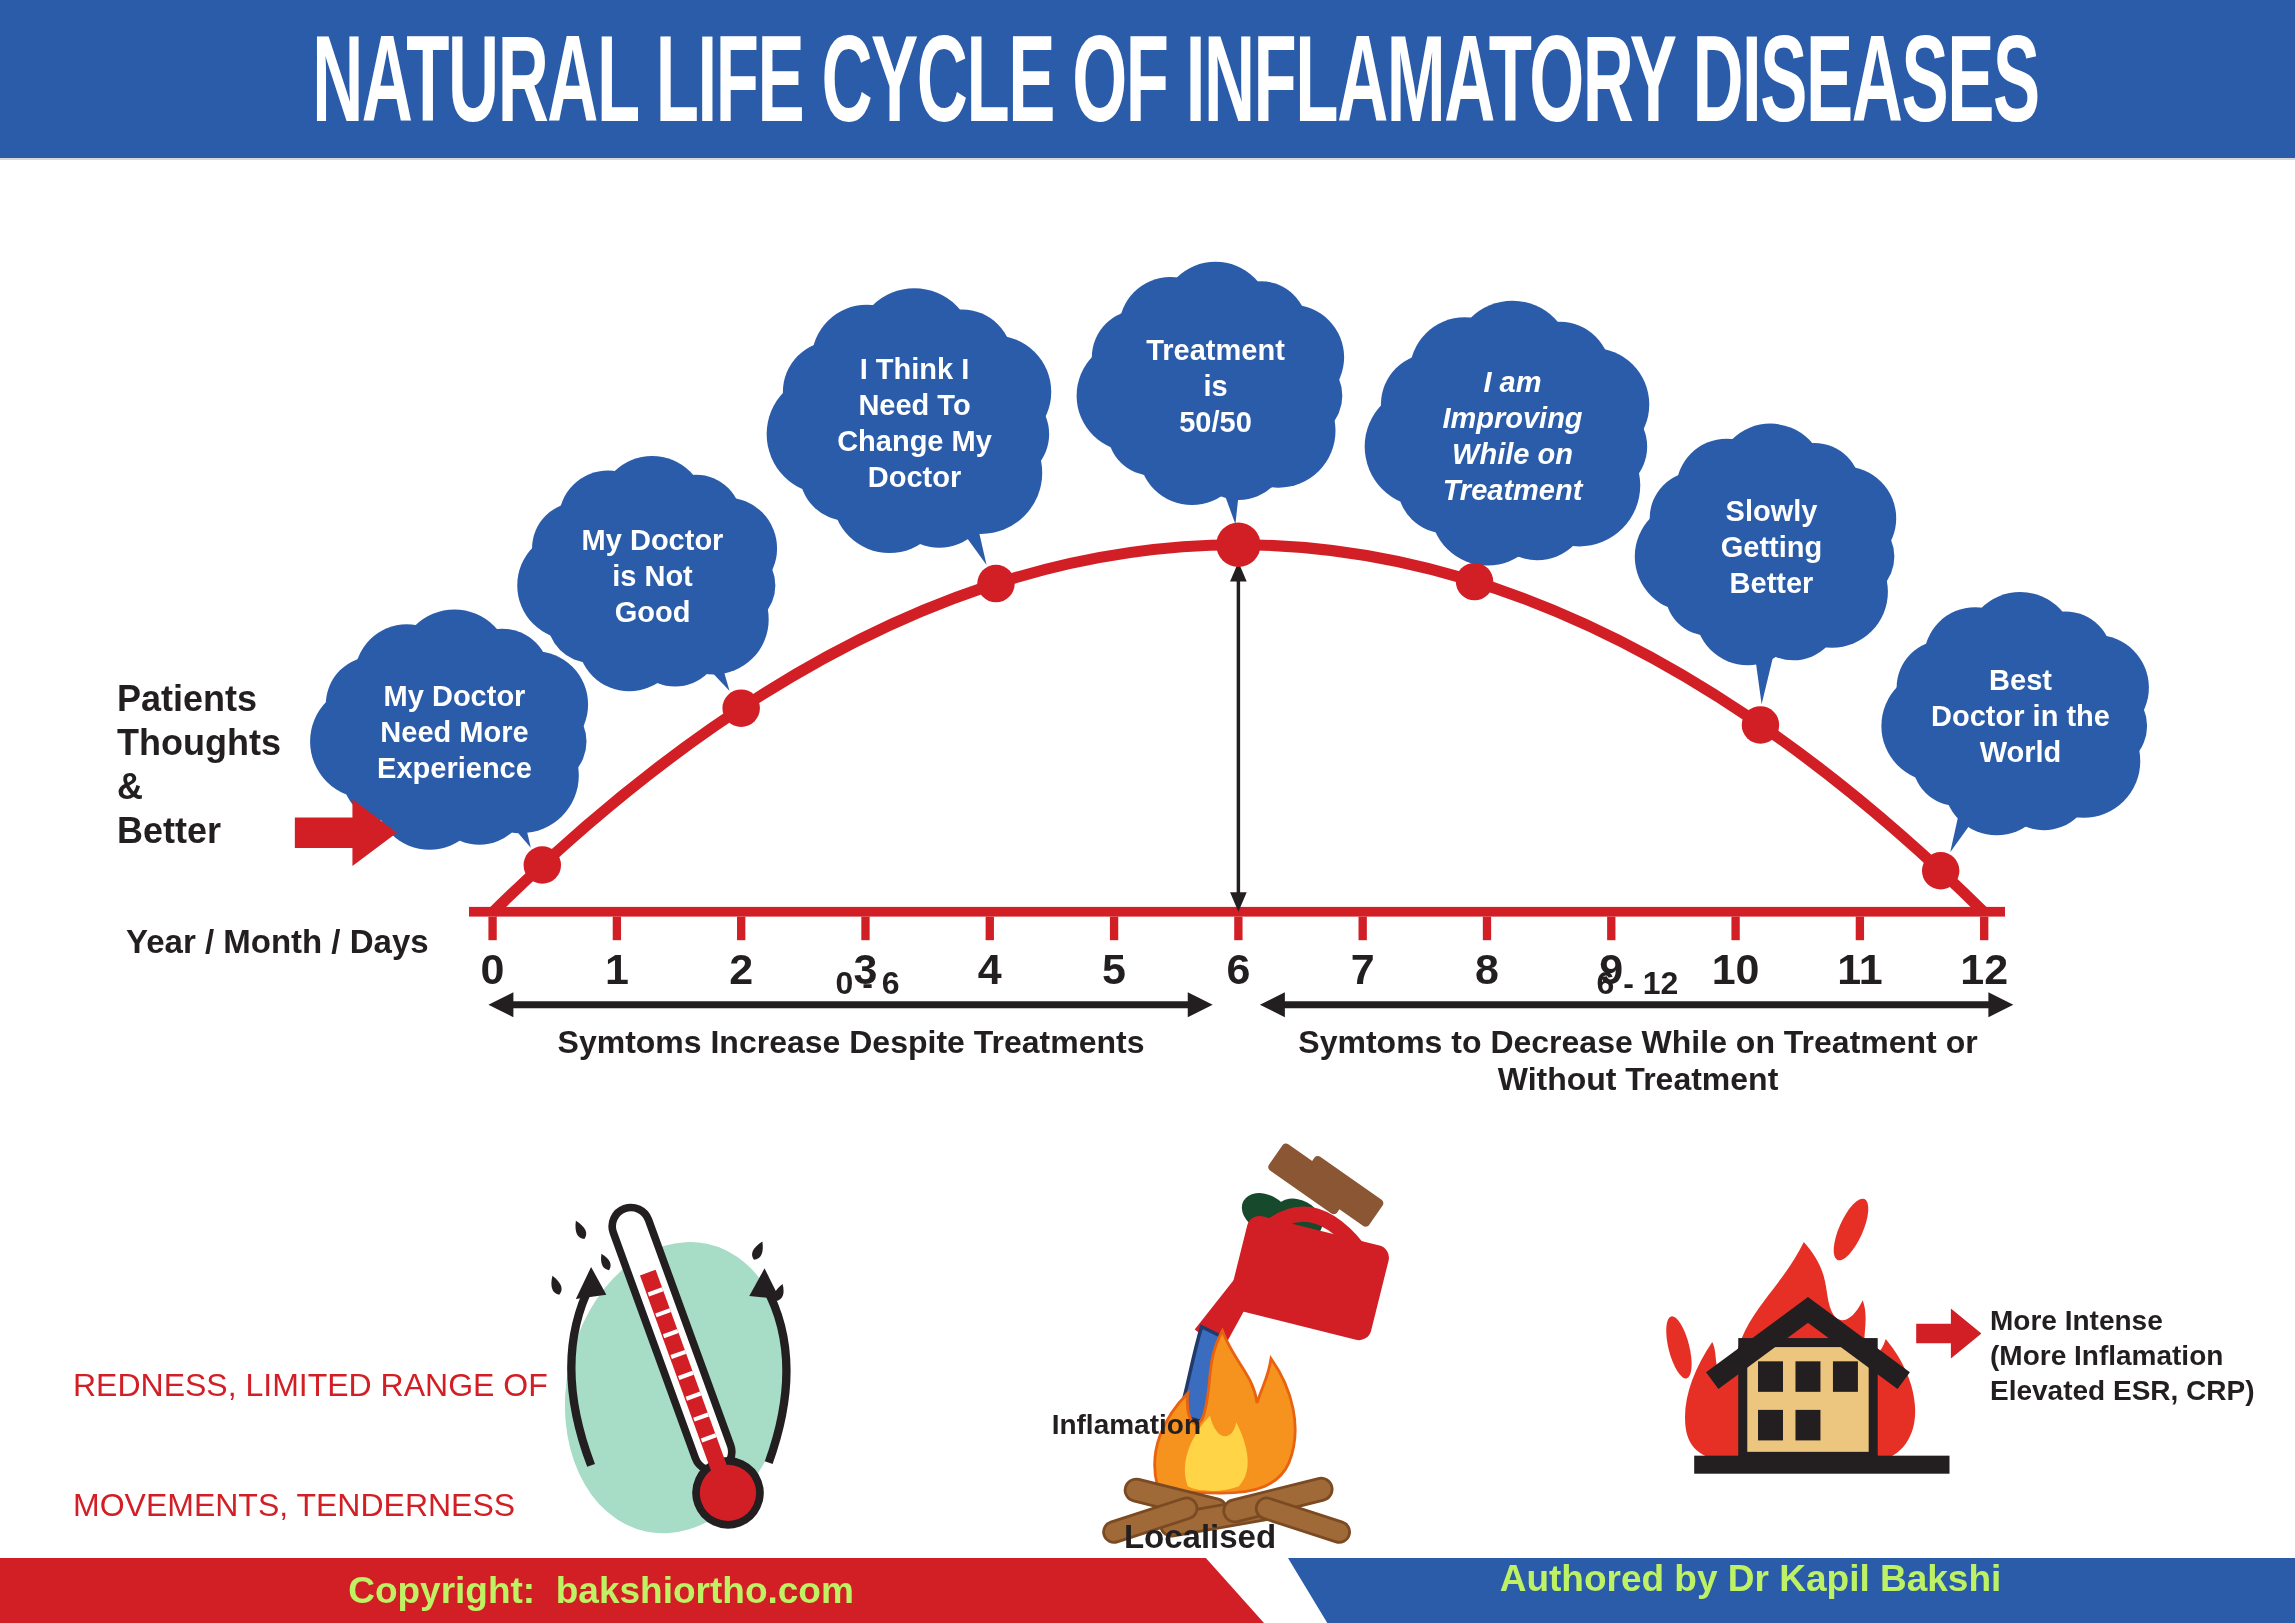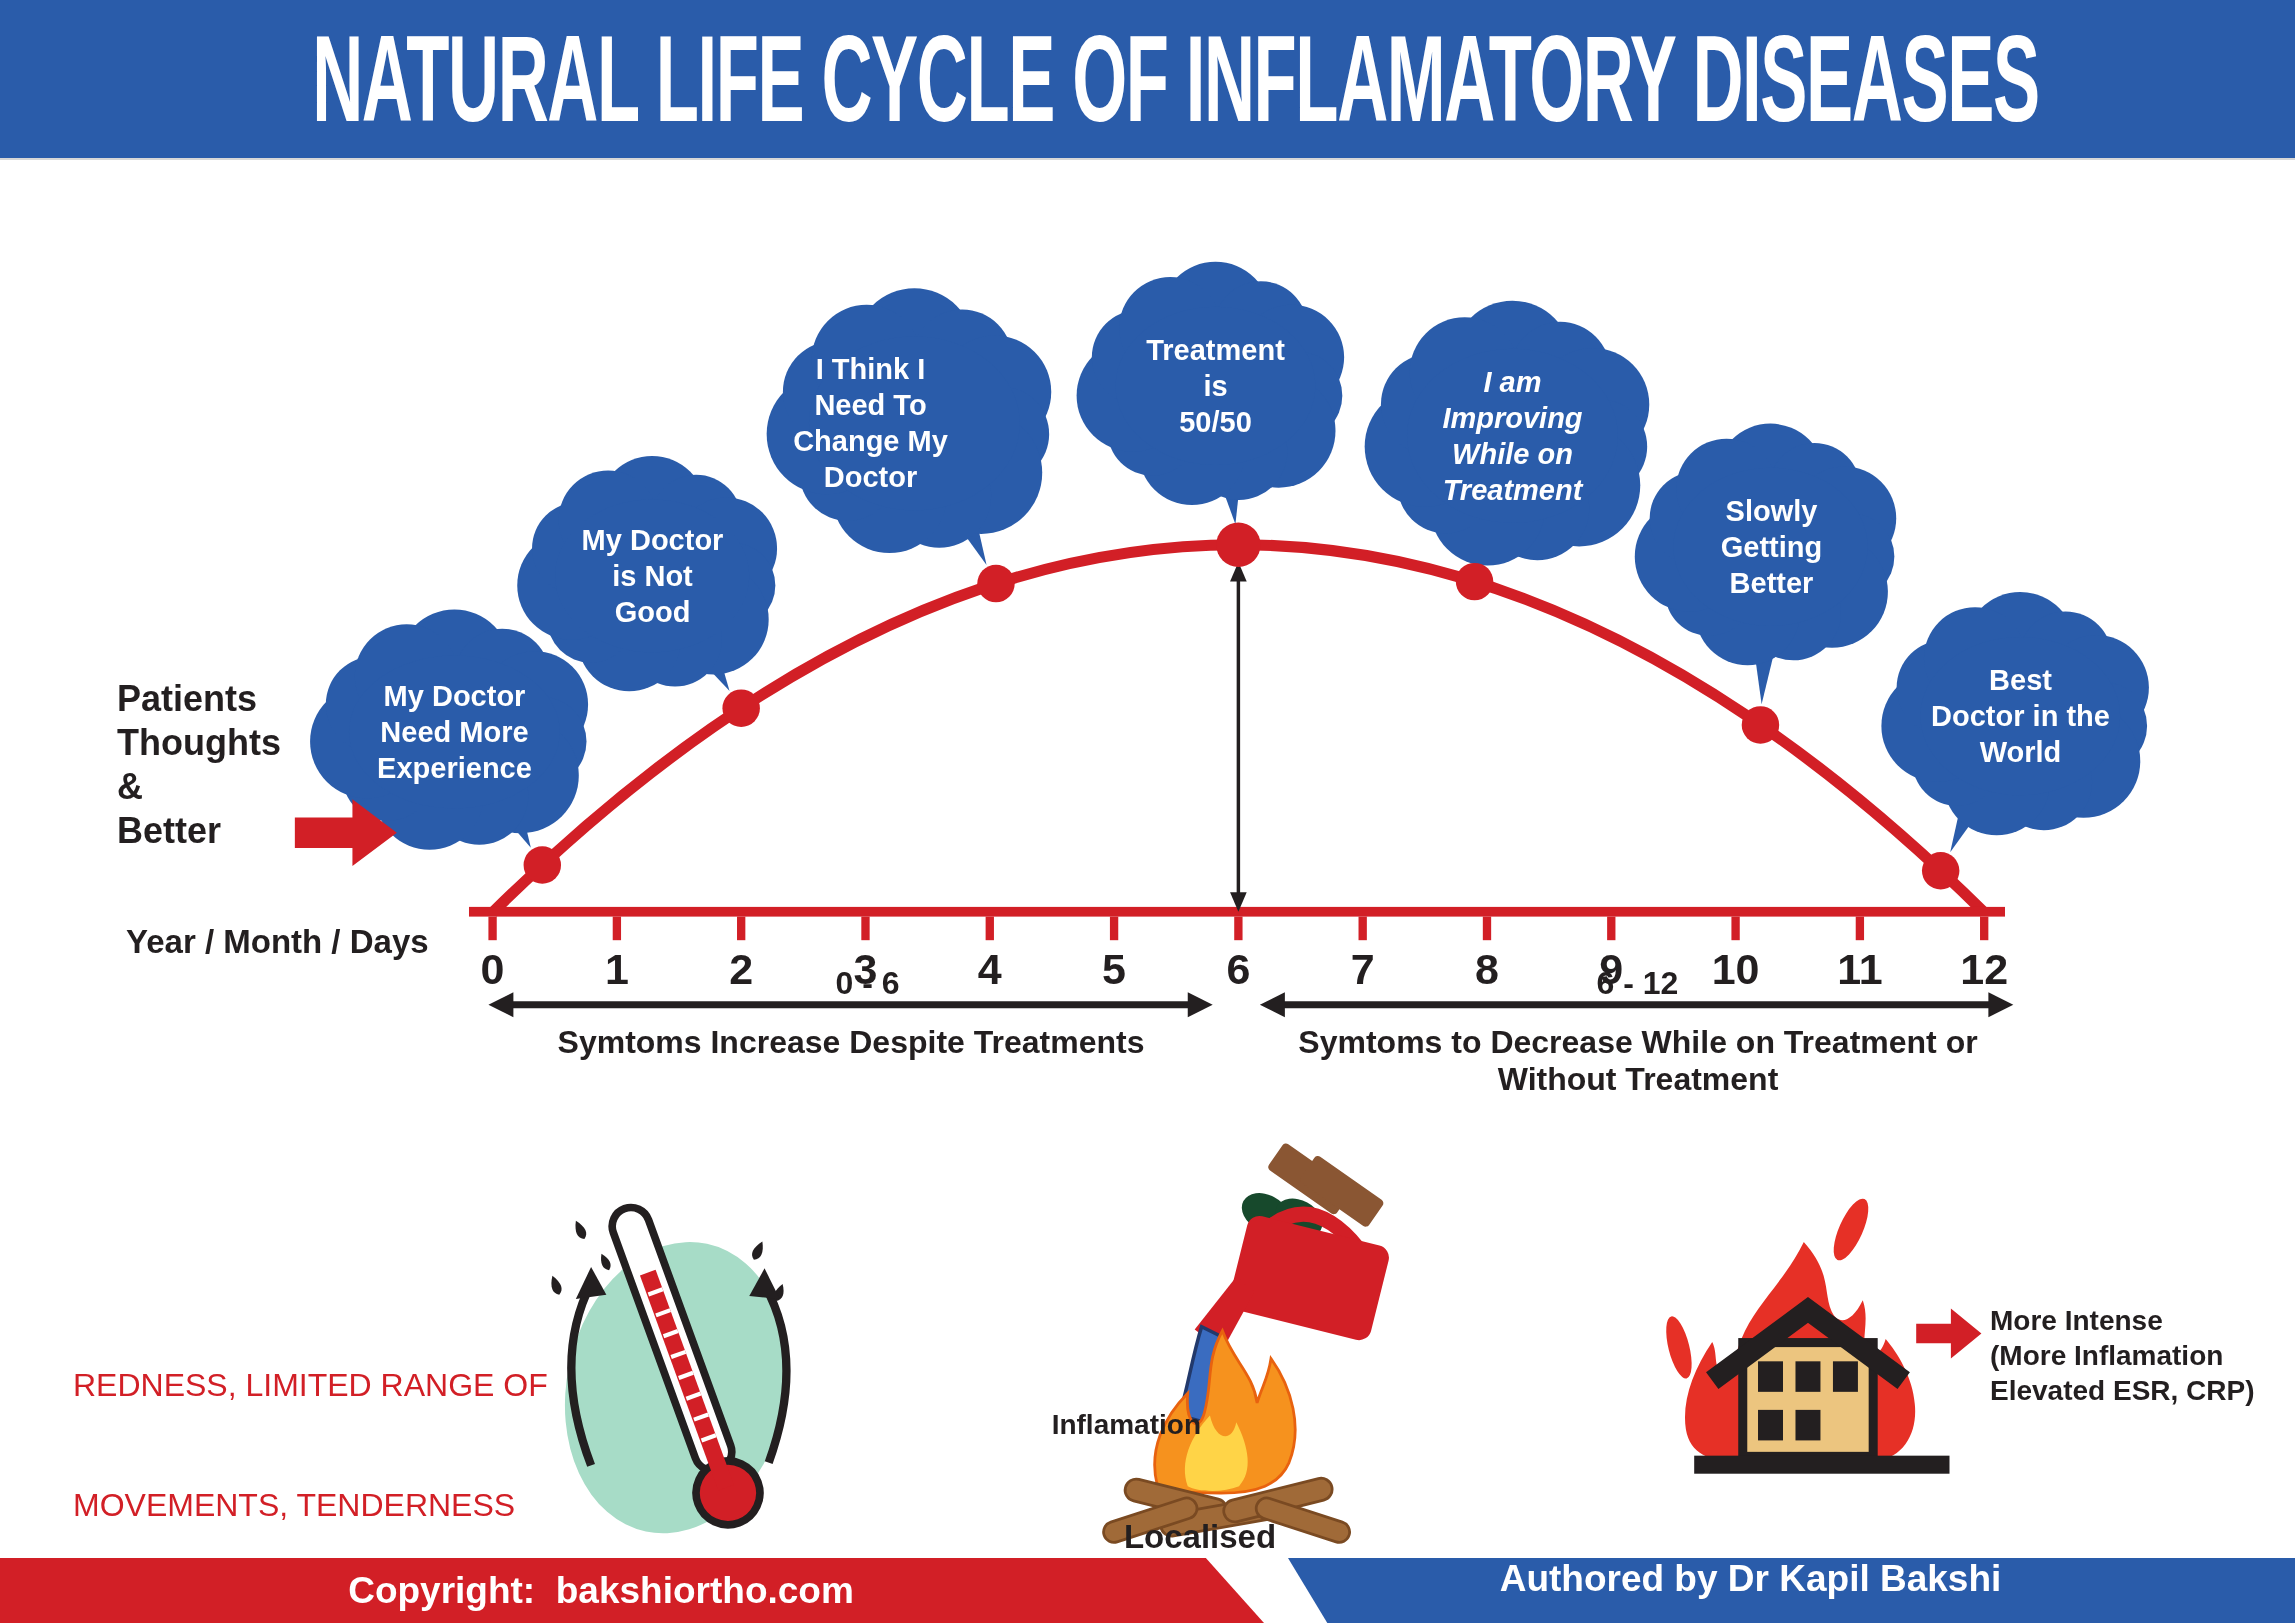"I Think I" div.bubble-text { left: 742px -> 786px }
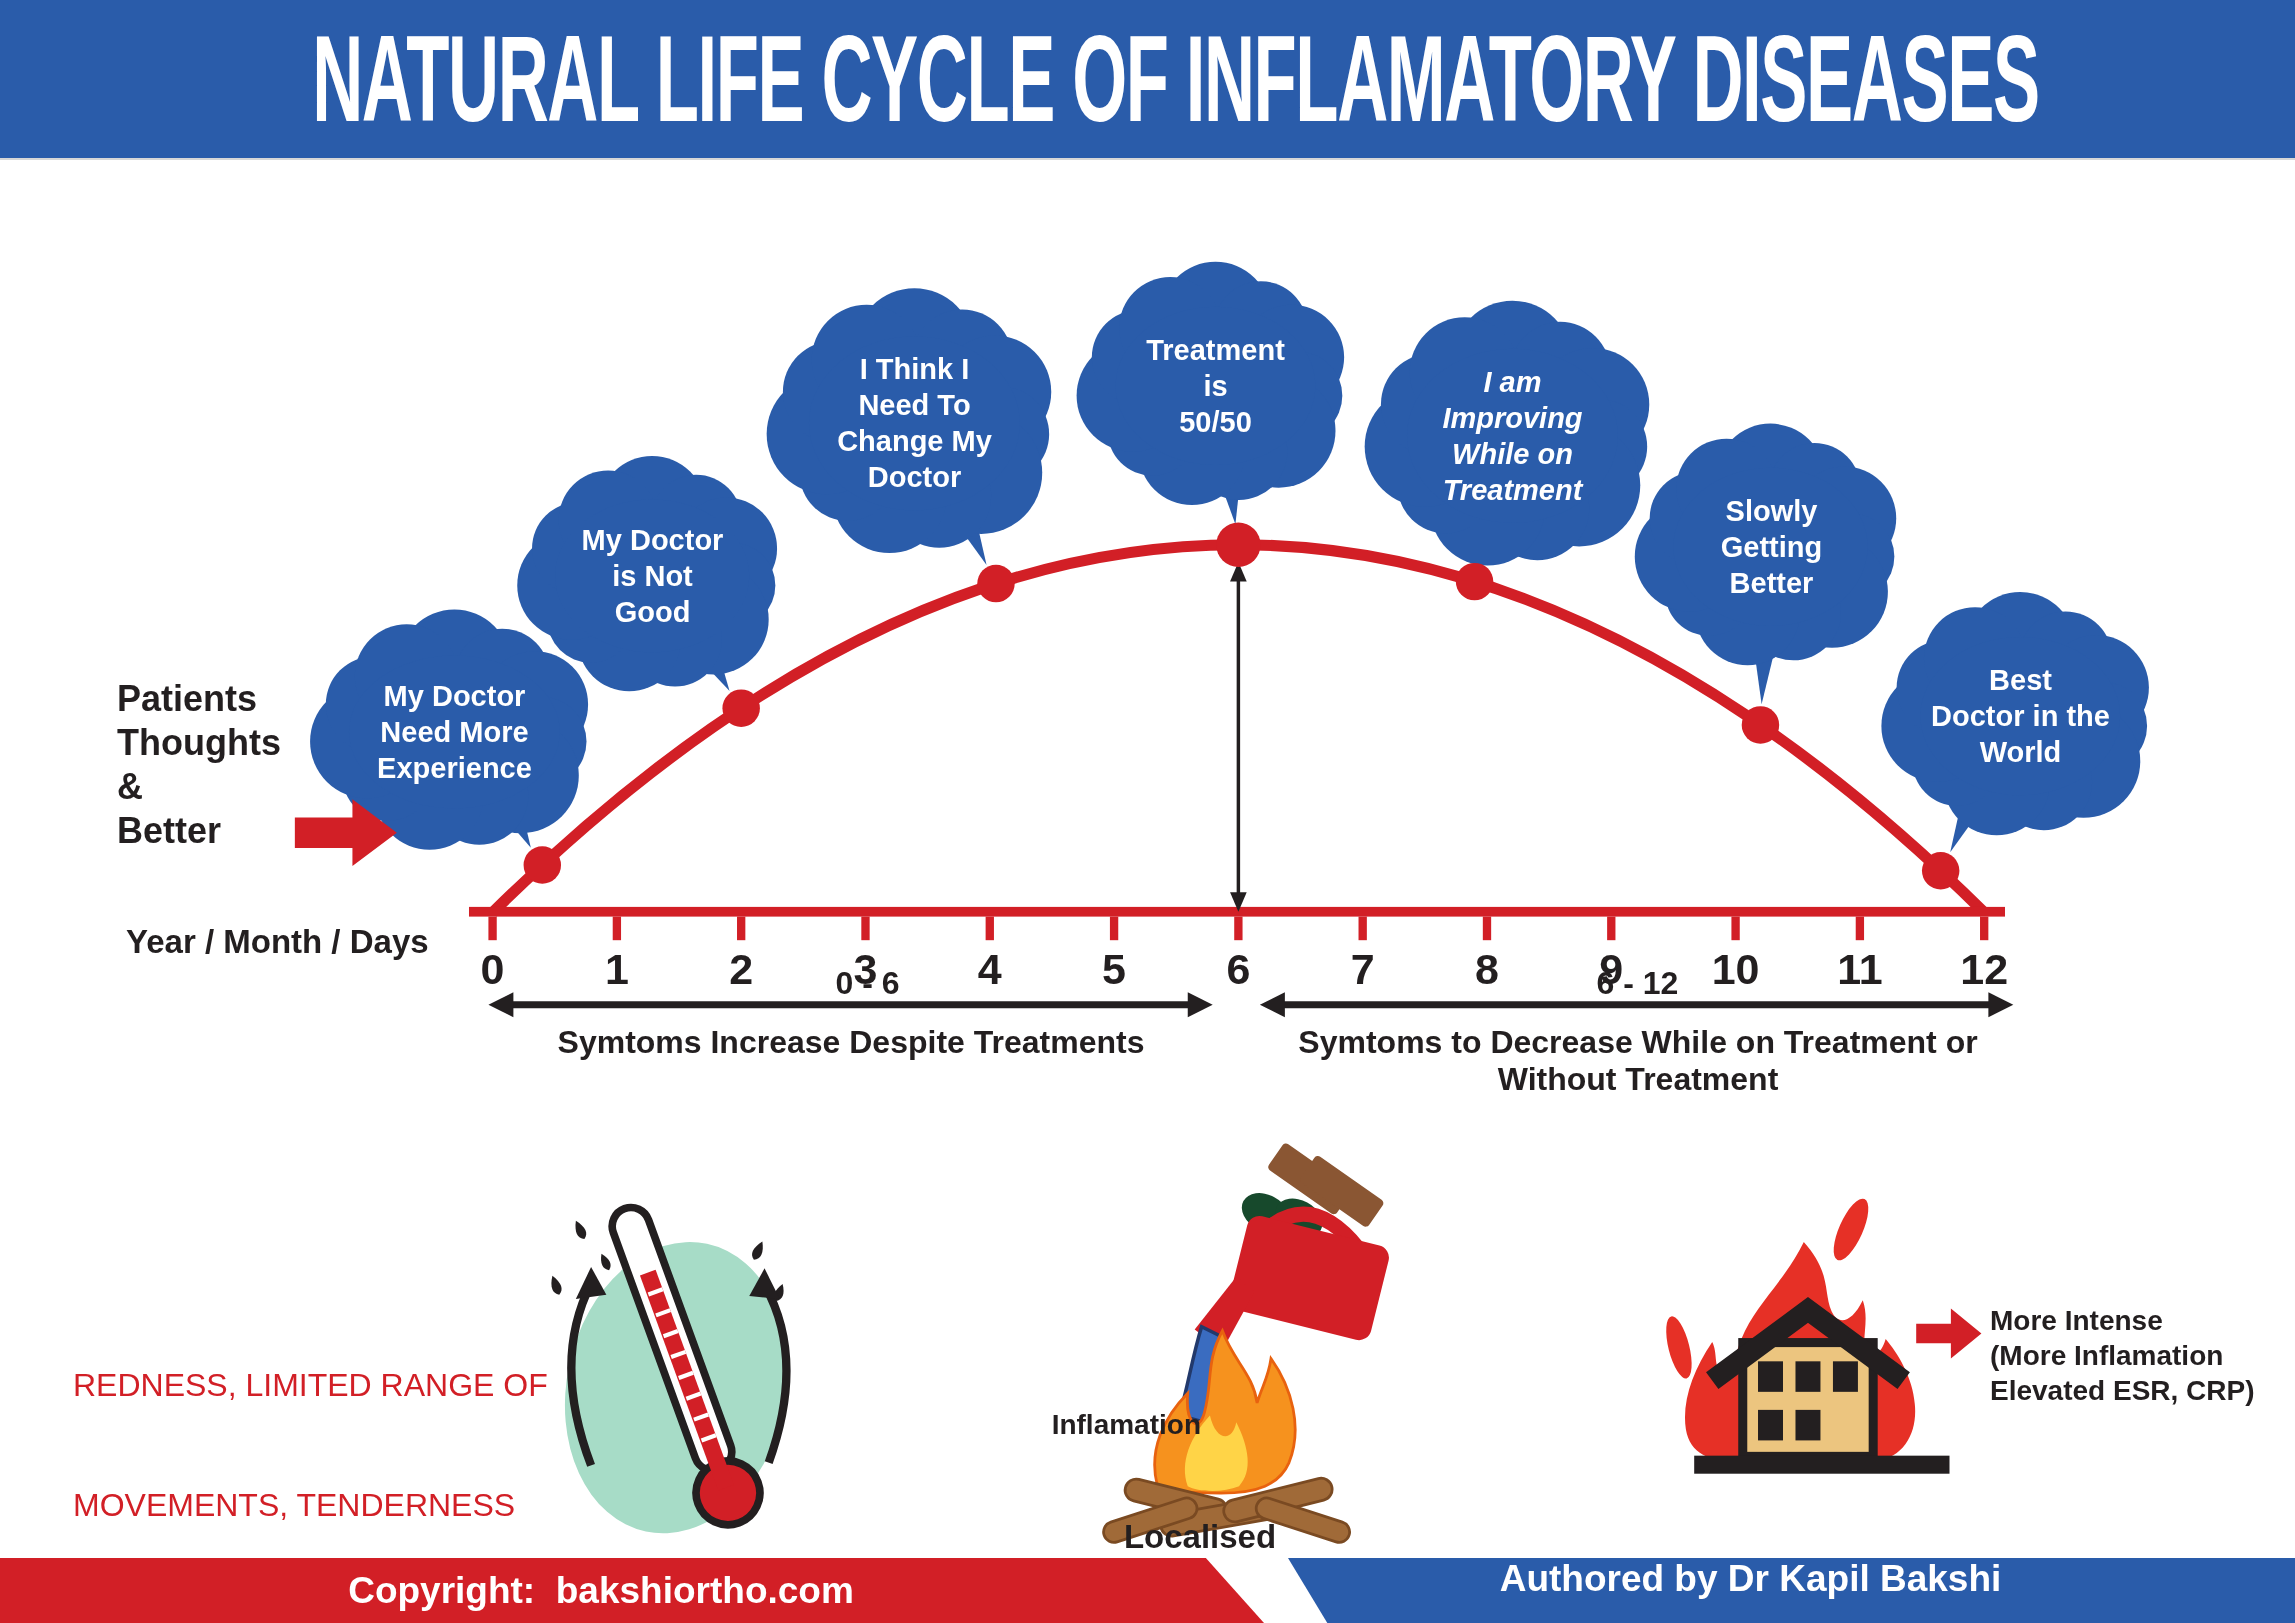"Copyright: bakshiortho.com" .footer-text { color: #ffffff -> #bef264 }
